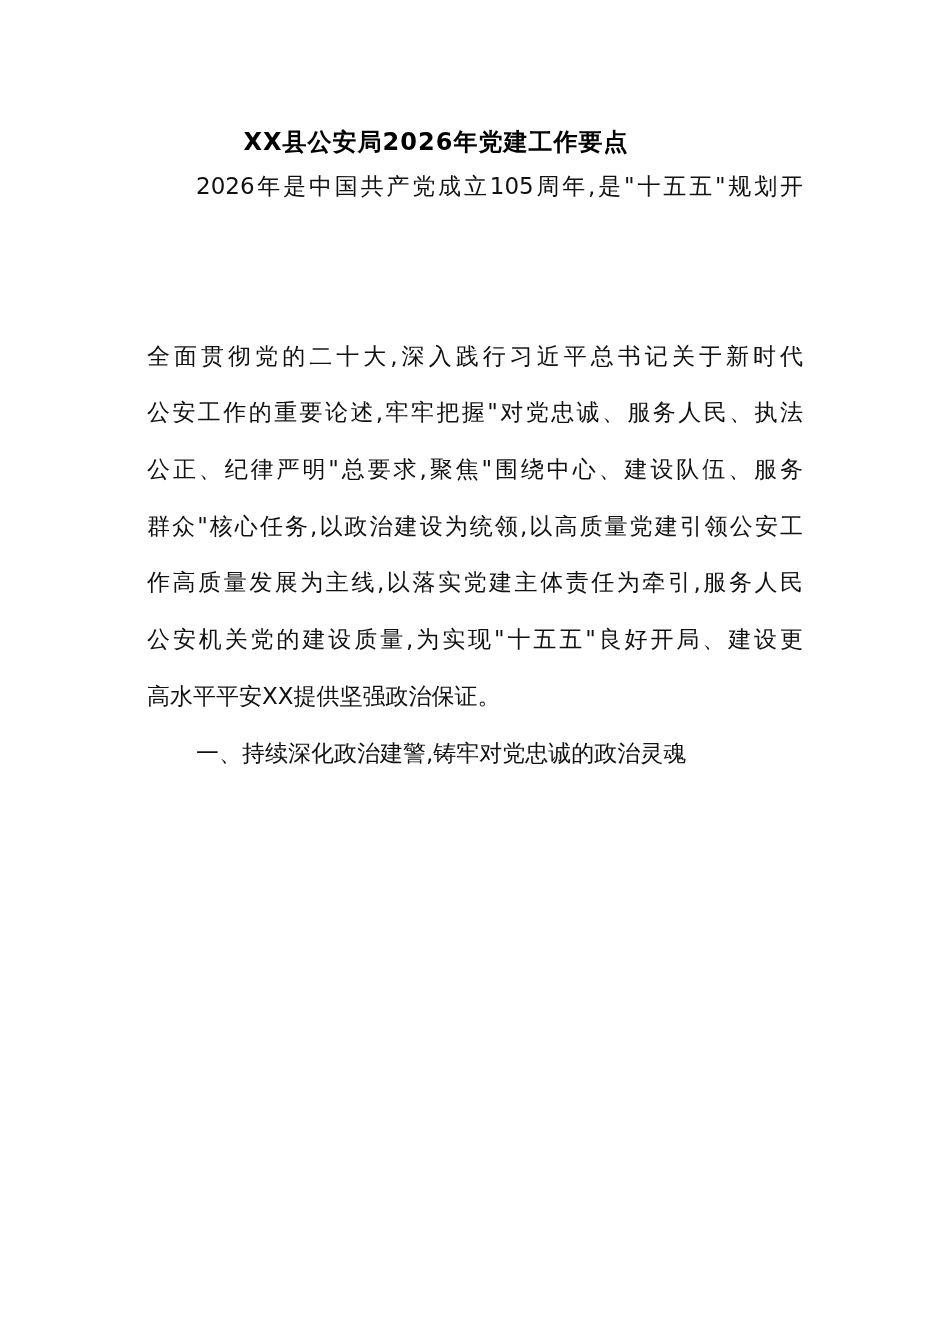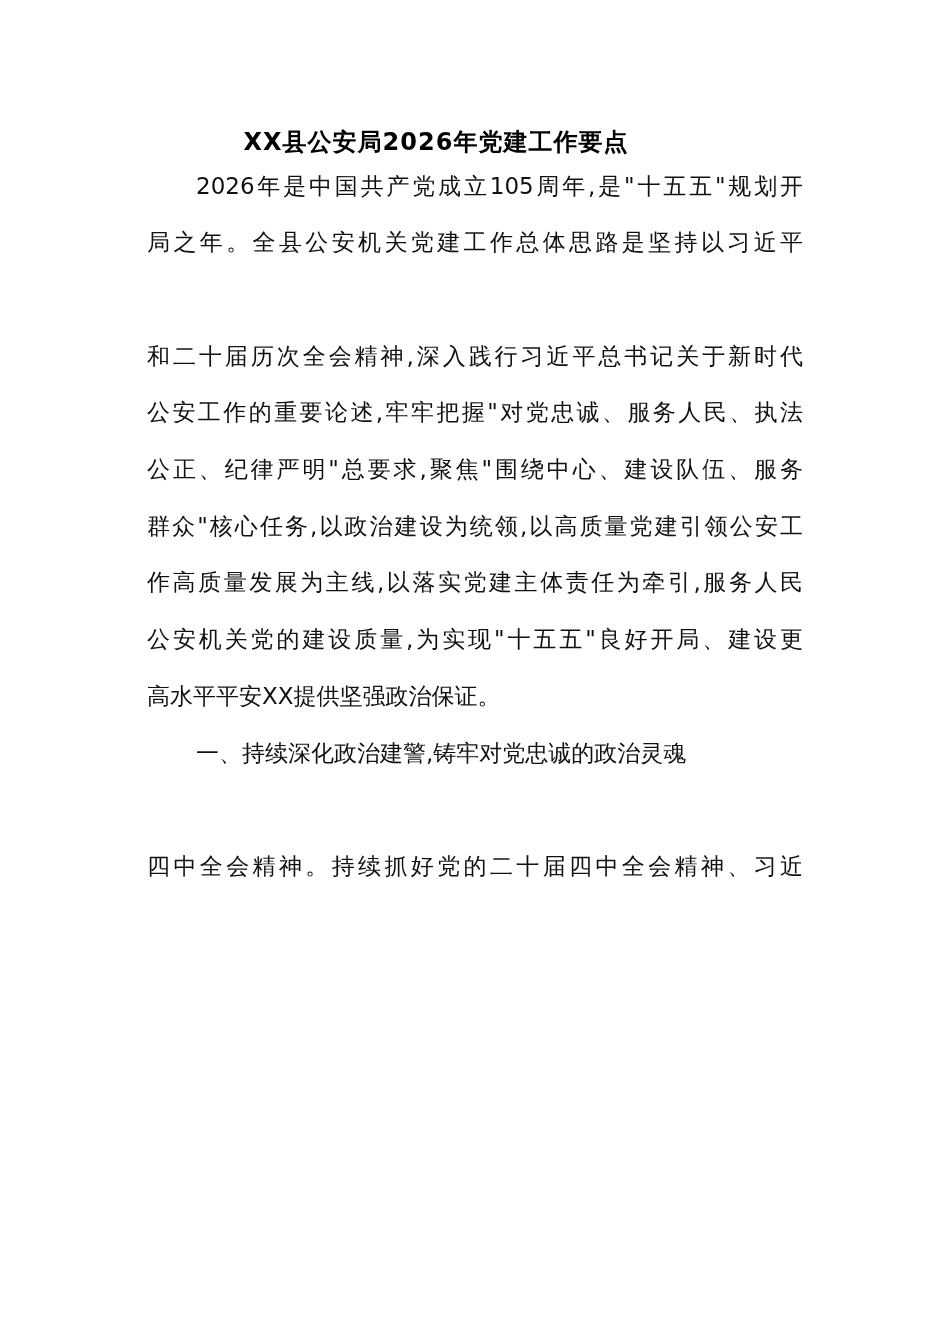"局之年。全县公安机关党建工作总体思路是坚持以习近平" div.line { html: <div>局之年。全县公安机关党建工作总体思路是坚持以习近平</div> -> none }
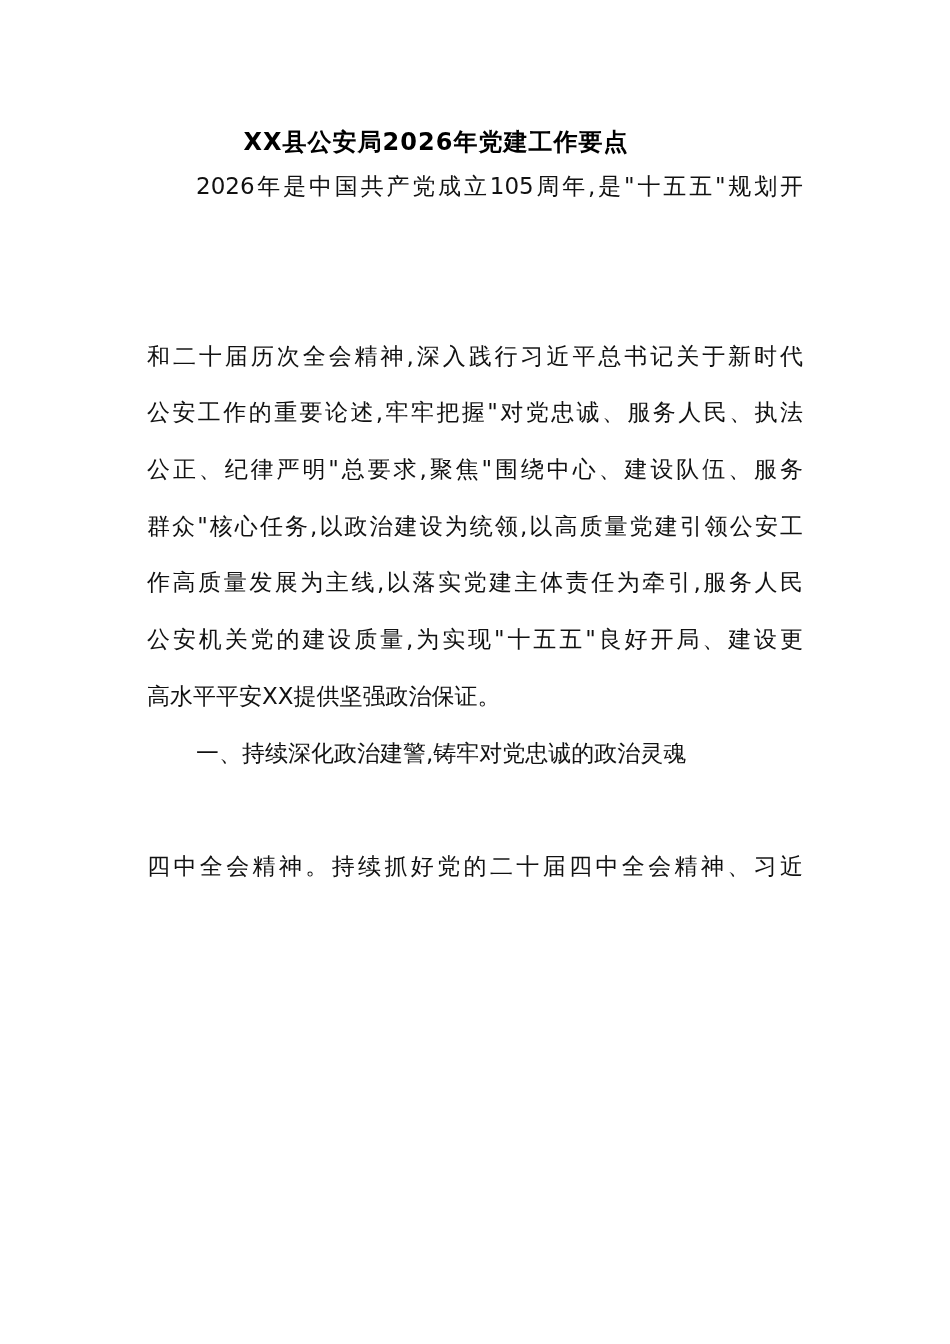"和二十届历次全会精神,深入践行习近平总书记关于新时代" div.line { text: 和二十届历次全会精神 -> 全面贯彻党的二十大 }
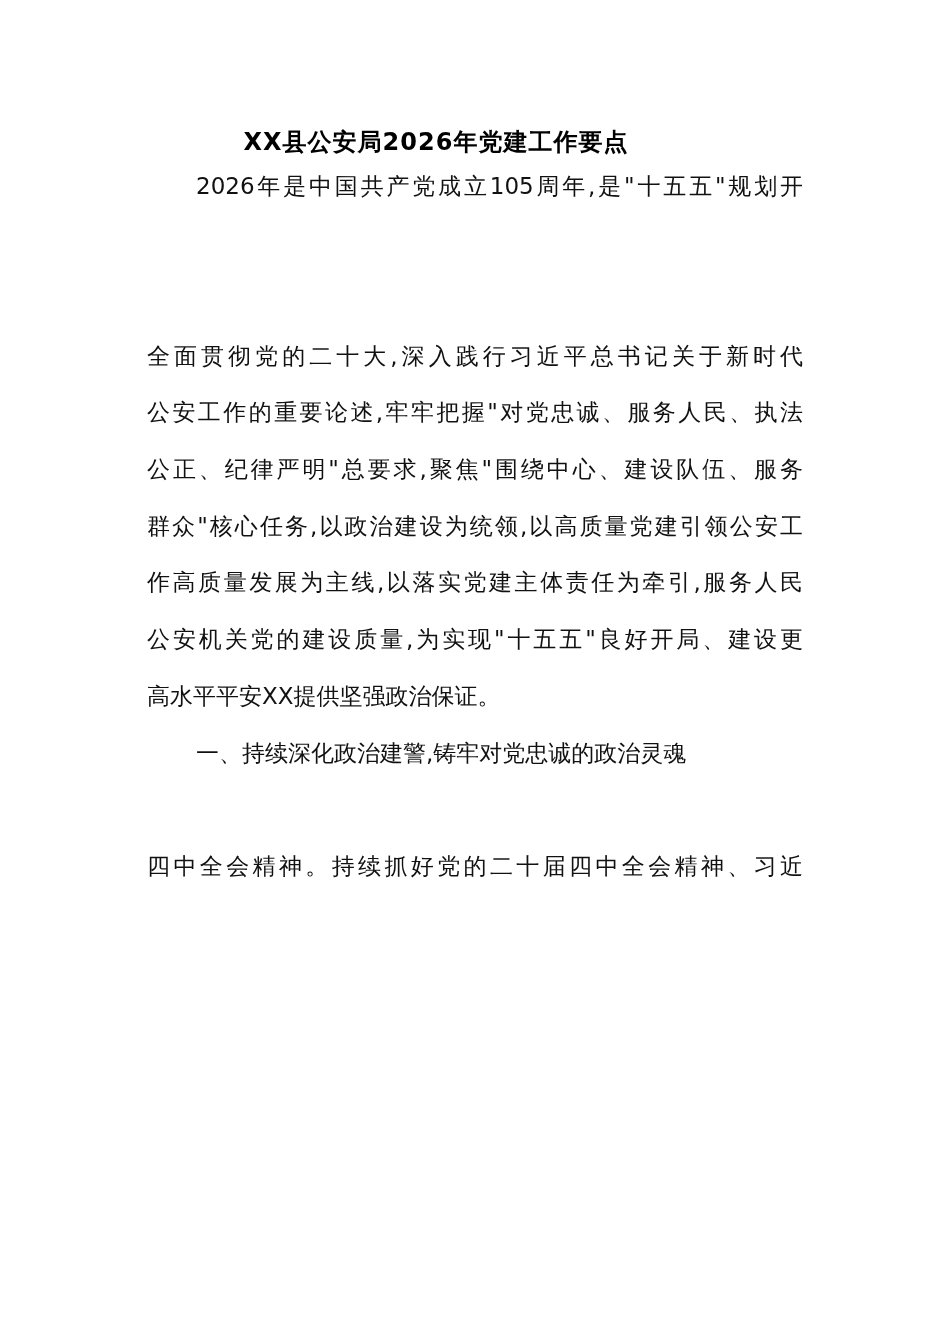"四中全会精神。持续抓好党的二十届四中全会精神、习近" div.line { html: <div>四中全会精神。持续抓好党的二十届四中全会精神、习近</div> -> none }
